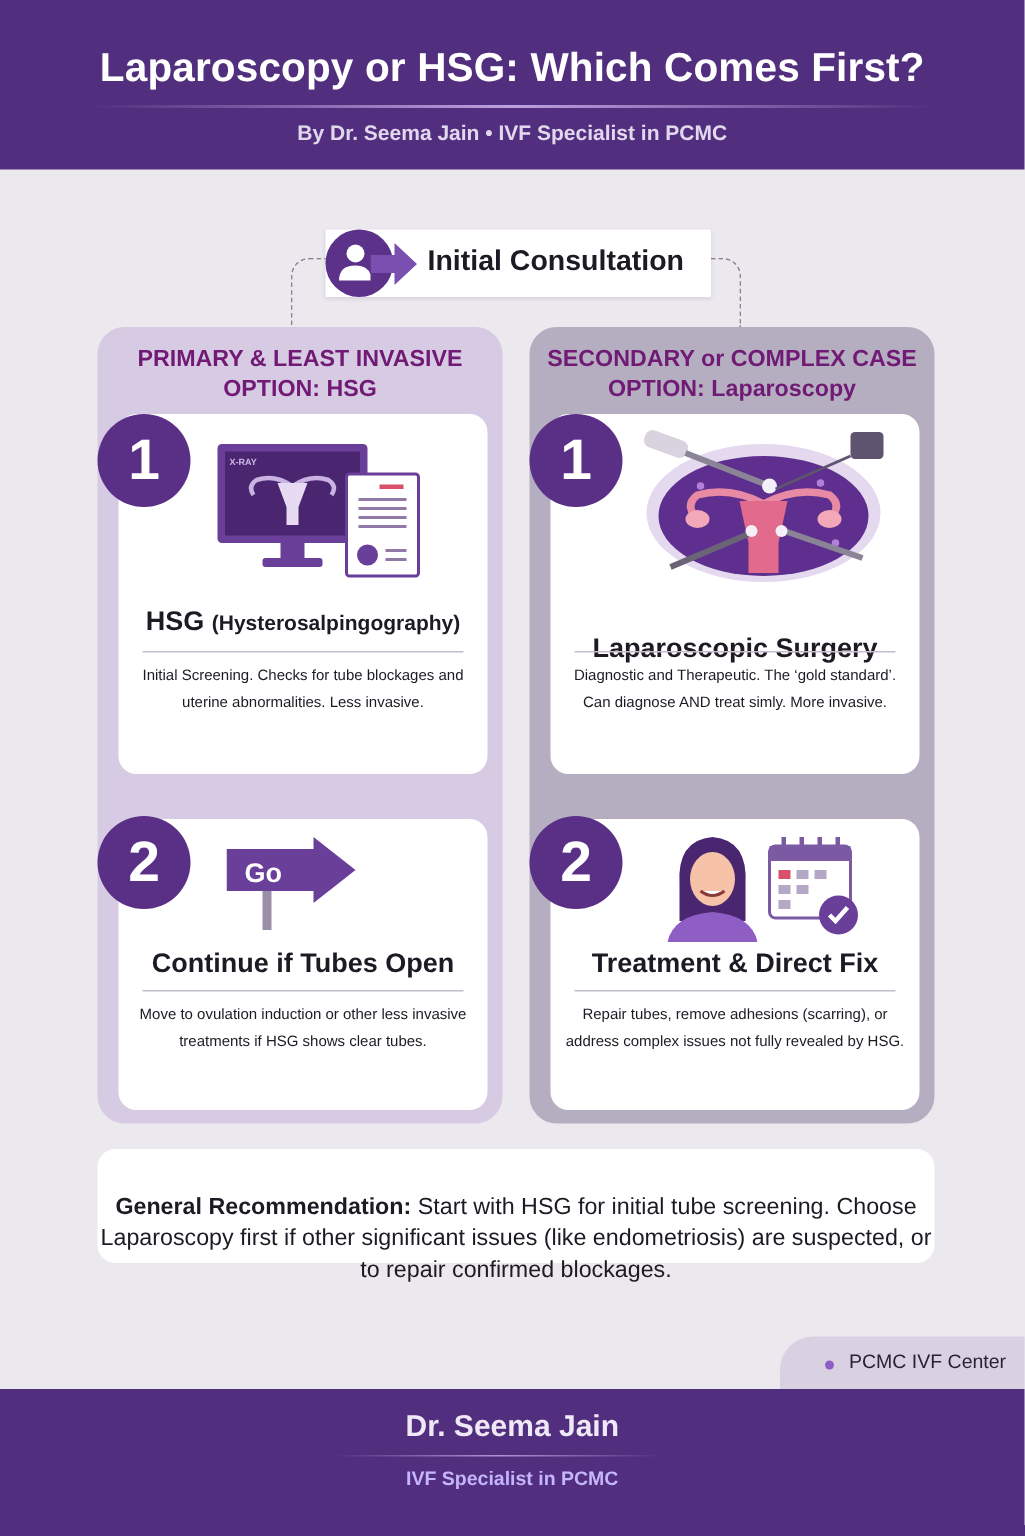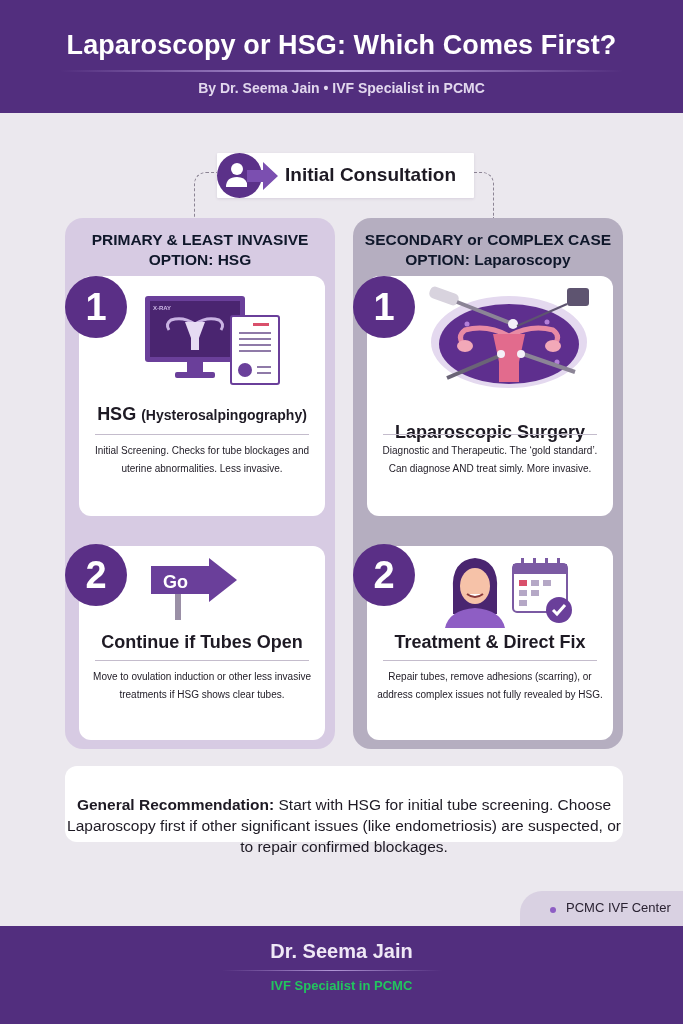"PRIMARY & LEAST INVASIVE" .col .title { color: #0f172a -> #701a75 }
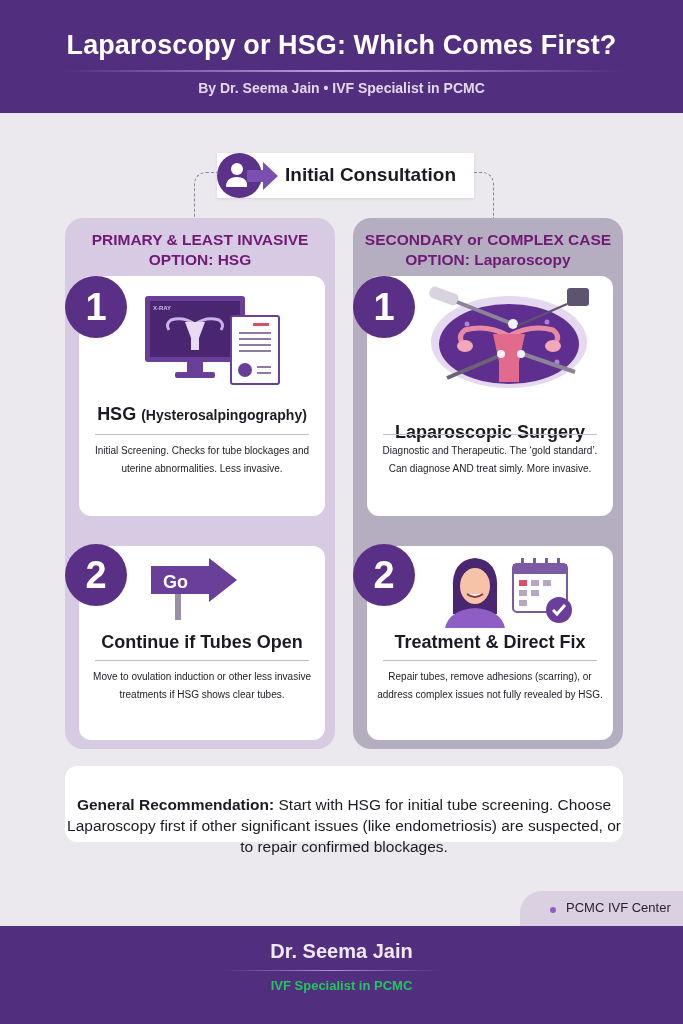"IVF Specialist in PCMC" .footer .role { color: #22c55e -> #c4b5fd }
